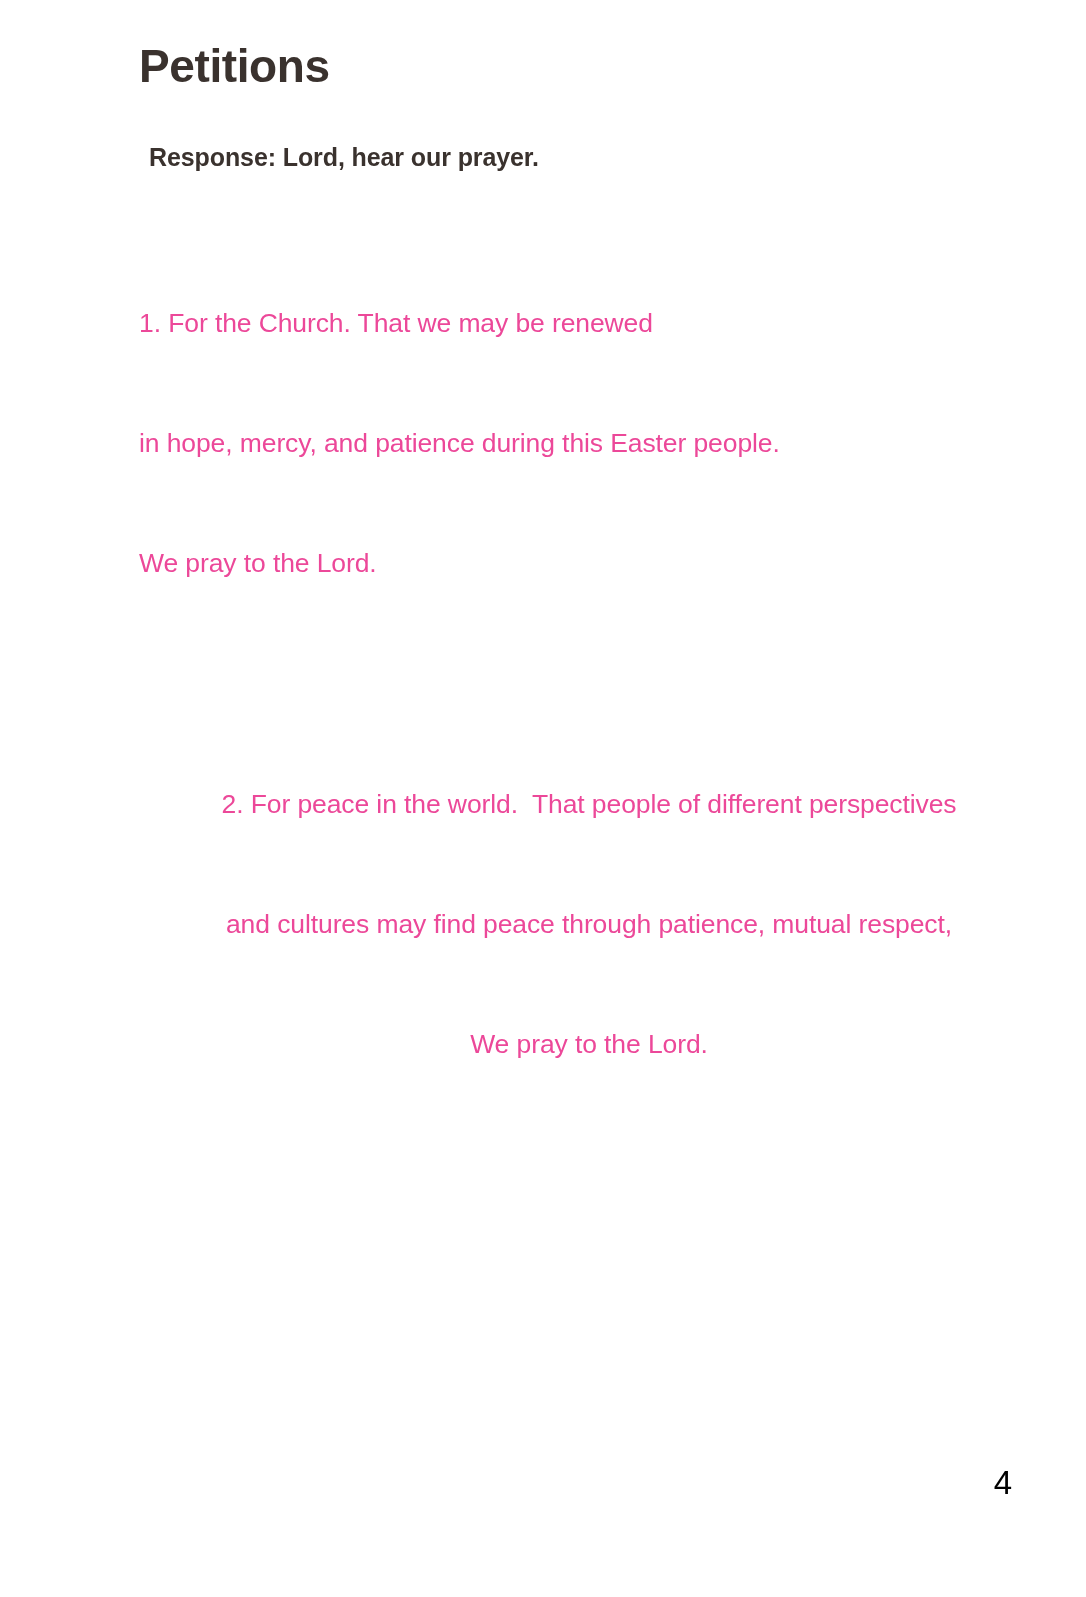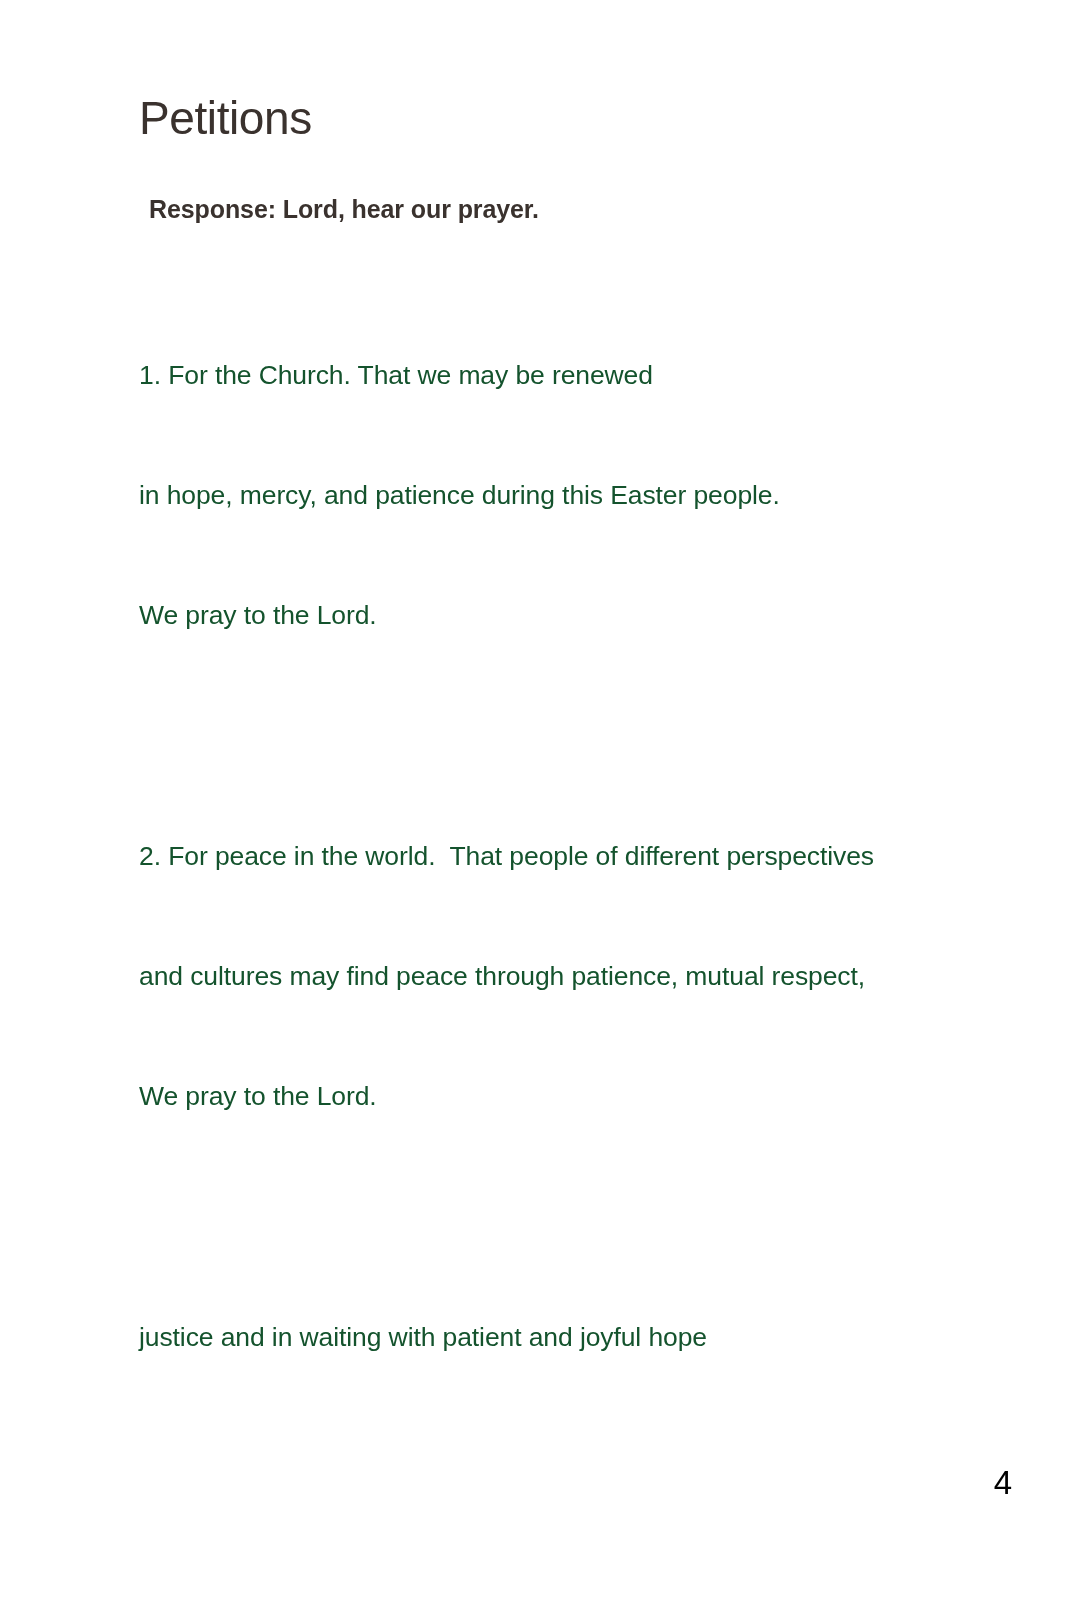"Petitions" .page-title { font-weight: normal -> bold; padding-top: 94px -> 42px }
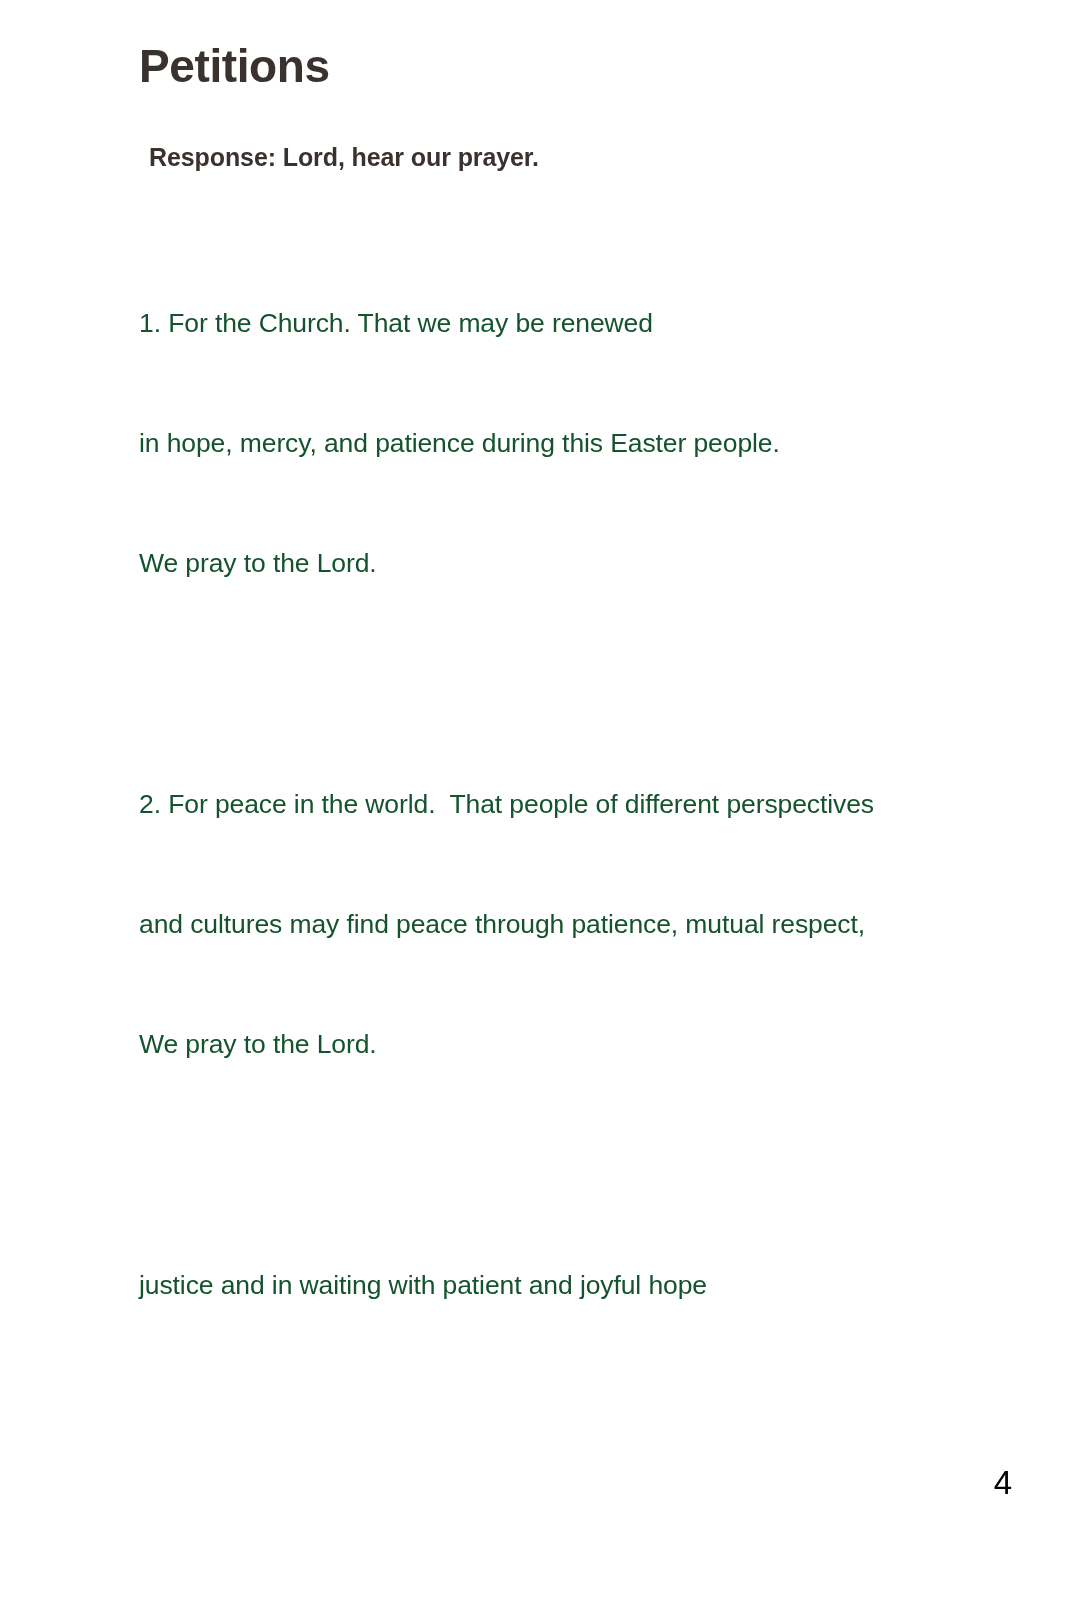"1. For the Church. That" .petition-block { color: #14532d -> #ec4899 }
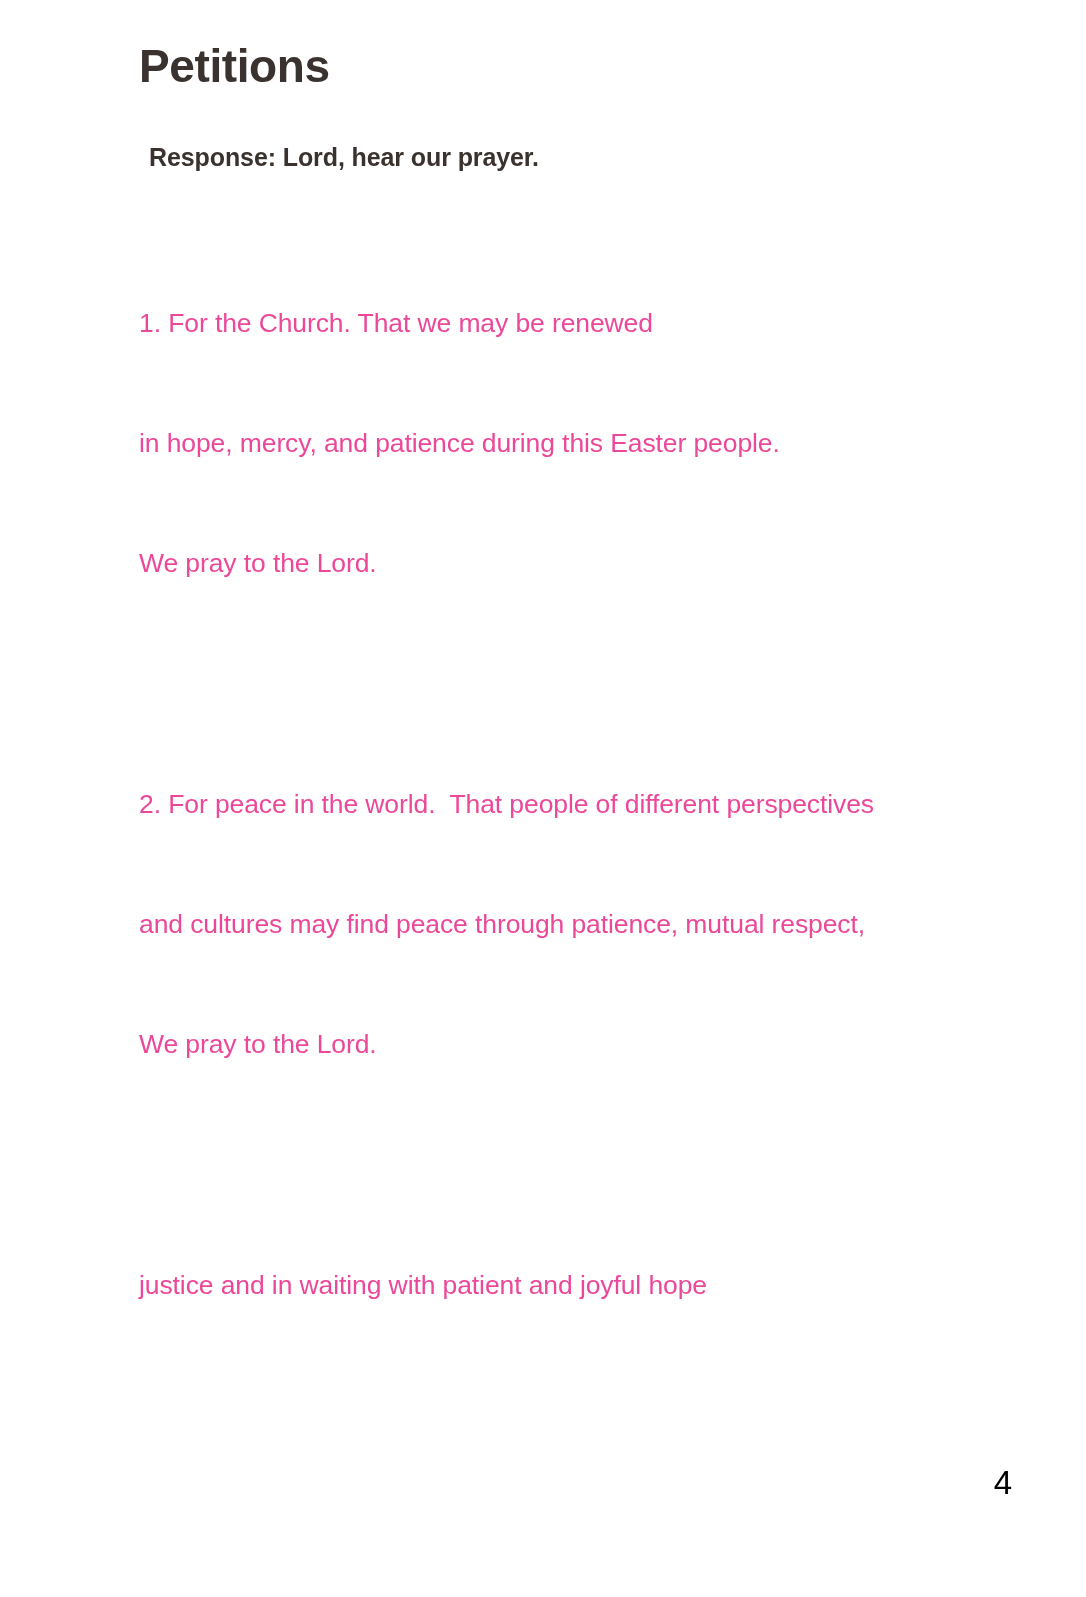"2. For peace in the" .petition-block.spaced { text-align: none -> center }
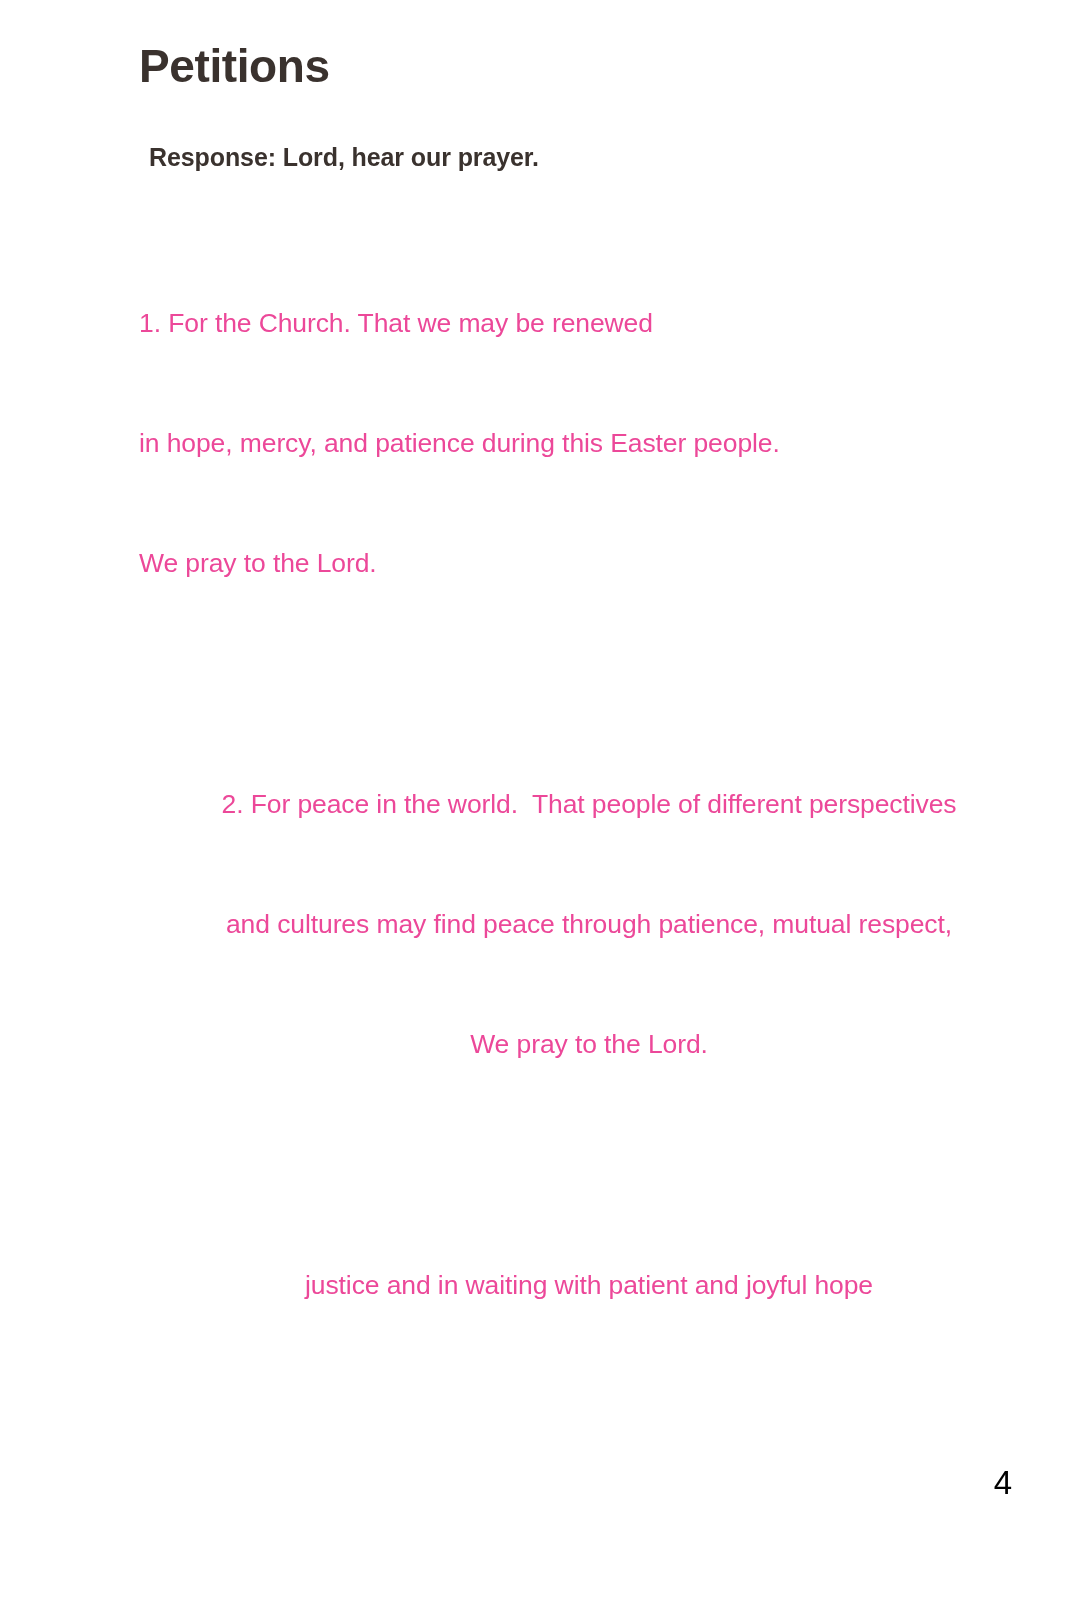"justice and in waiting with" span.line { html: <span>justice and in waiting with patient and joyful hope</span> -> none }
